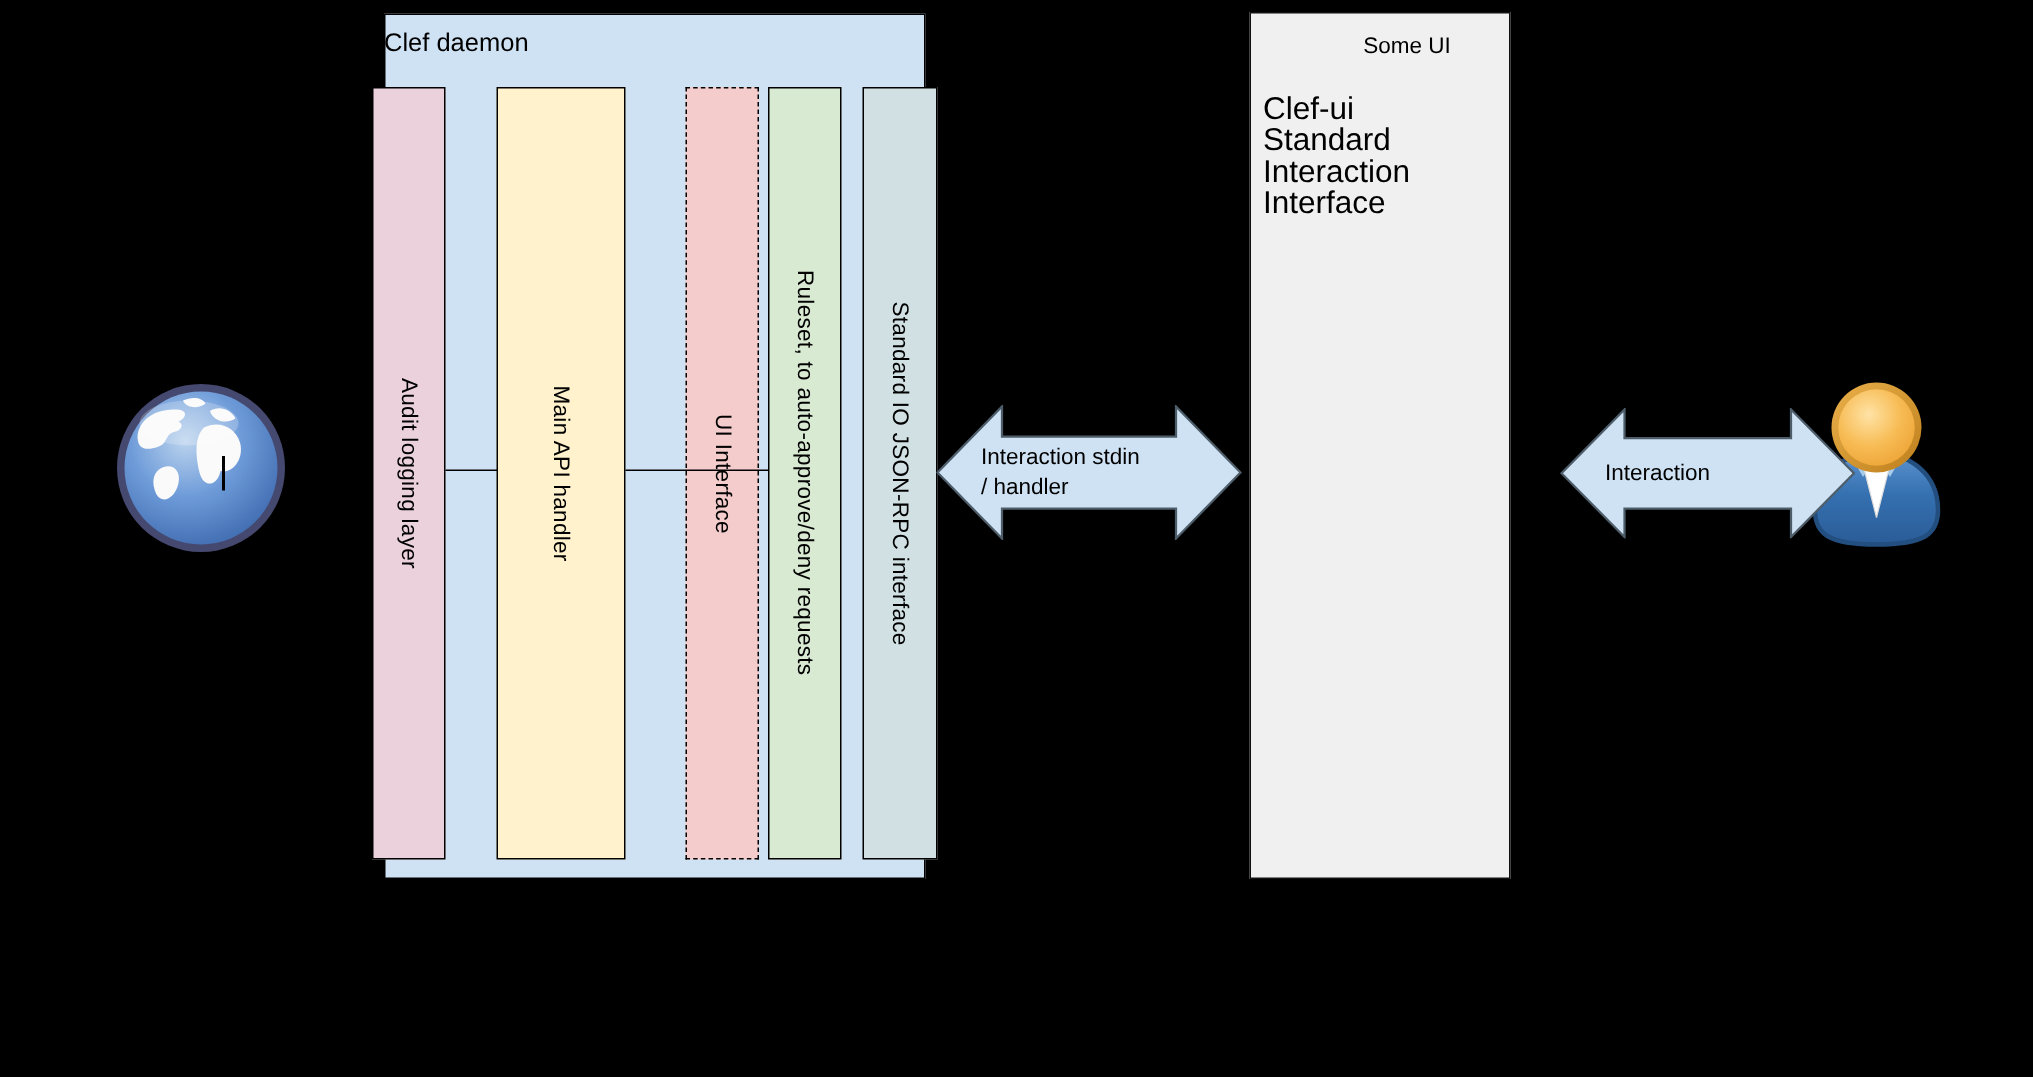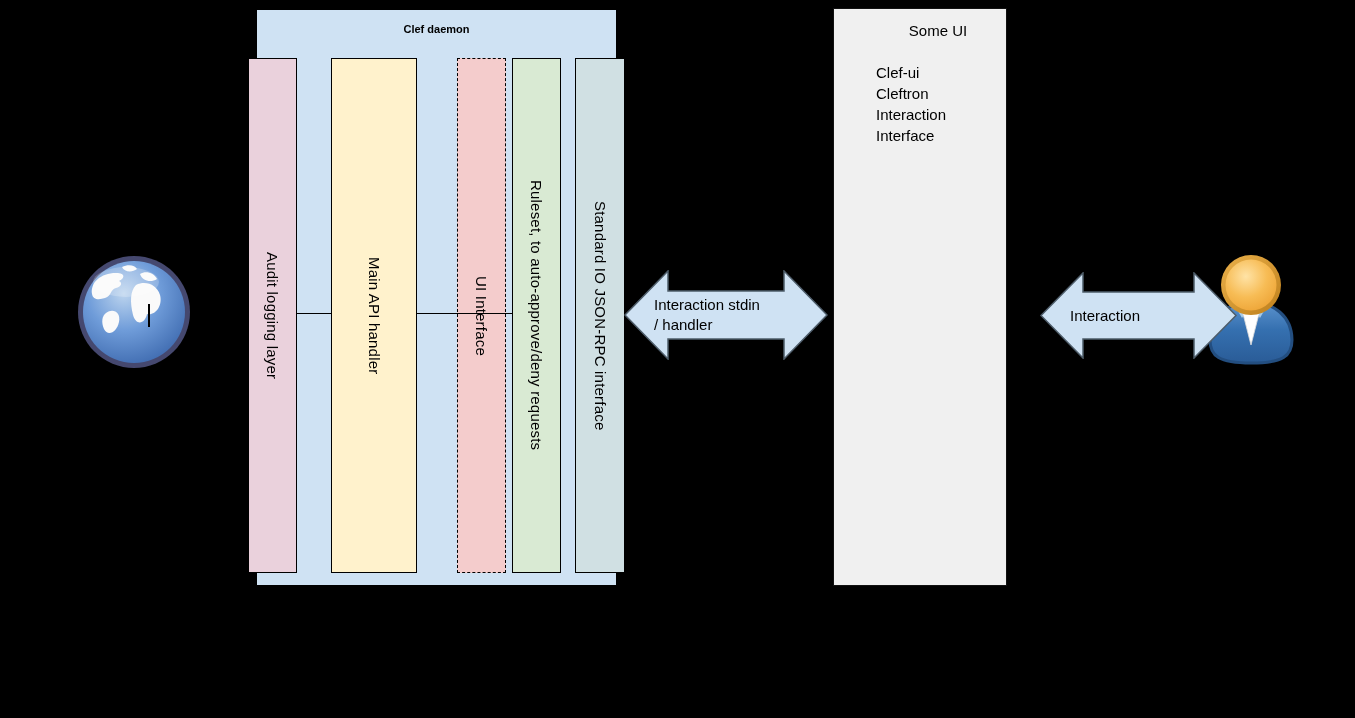"Clef daemon" .daemon-title { font-size: 11px -> 17px; font-weight: bold -> none; text-align: center -> none }
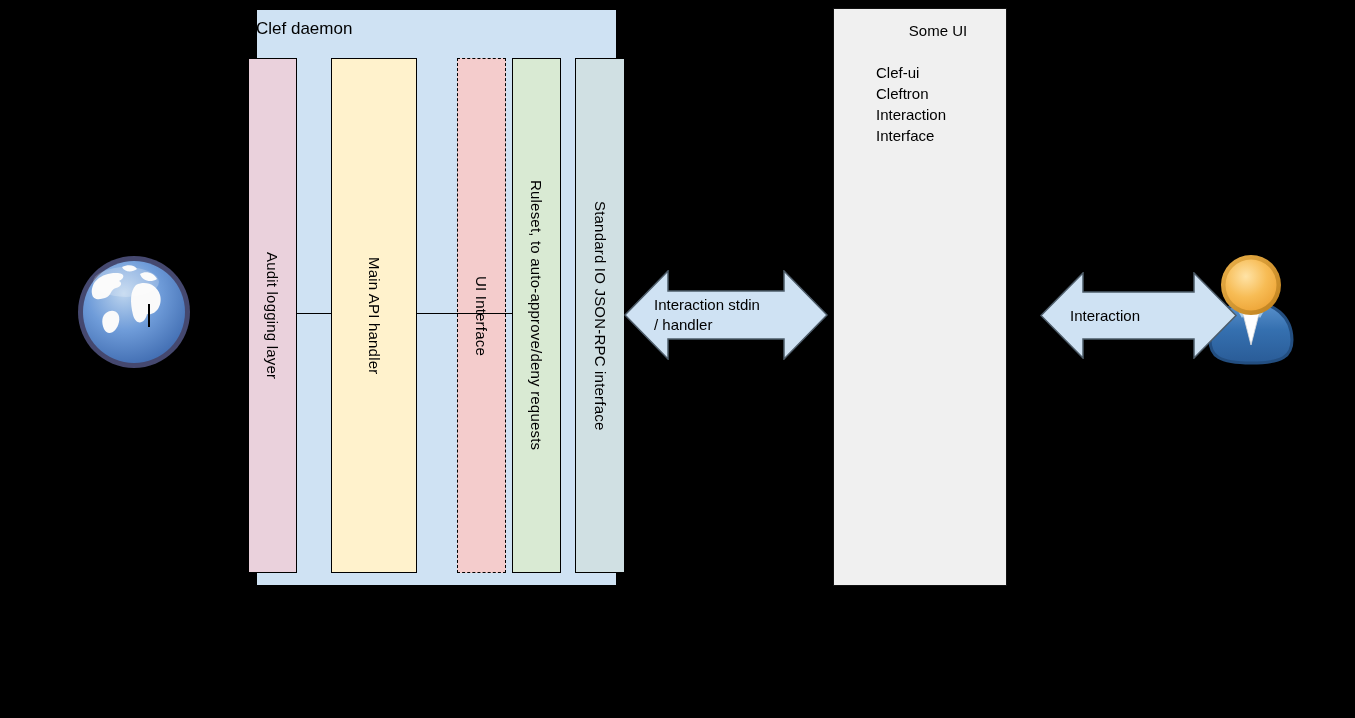"Clef-ui" .someui-list { font-size: 15px -> 21px; left: 876px -> 842px }
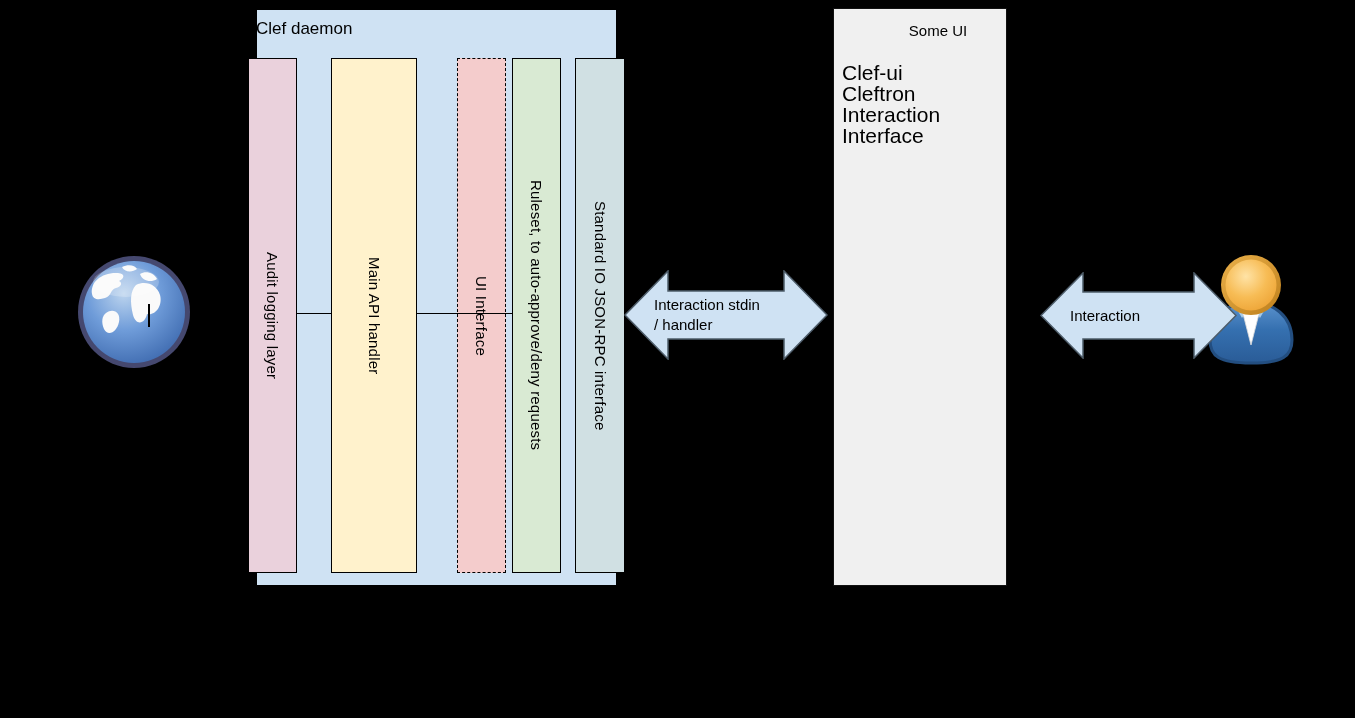"Cleftron" div { text: Cleftron -> Standard }
